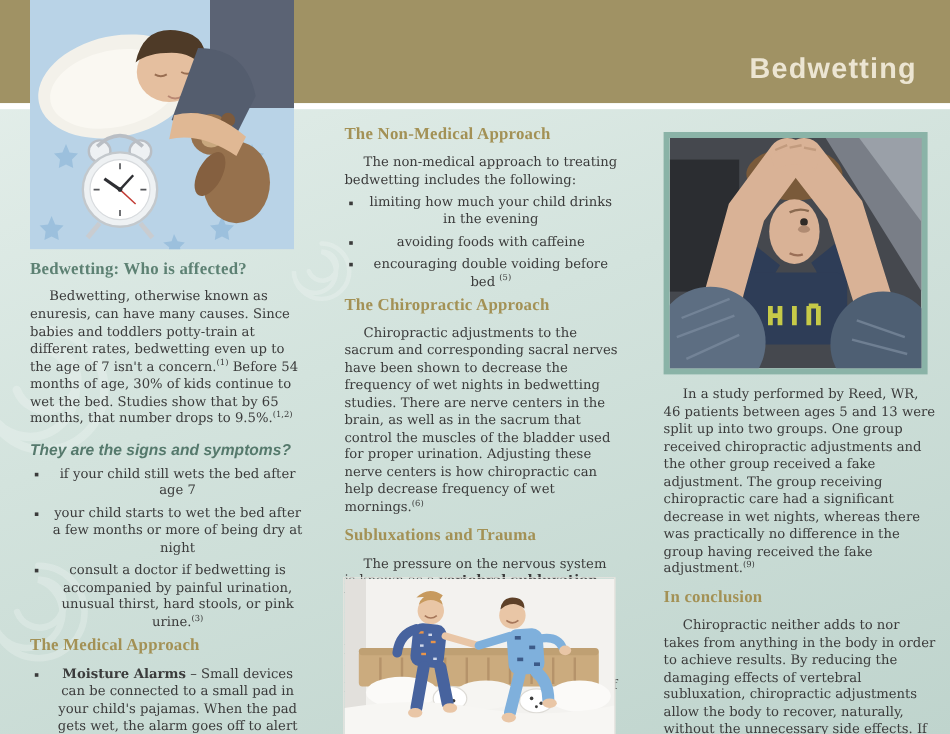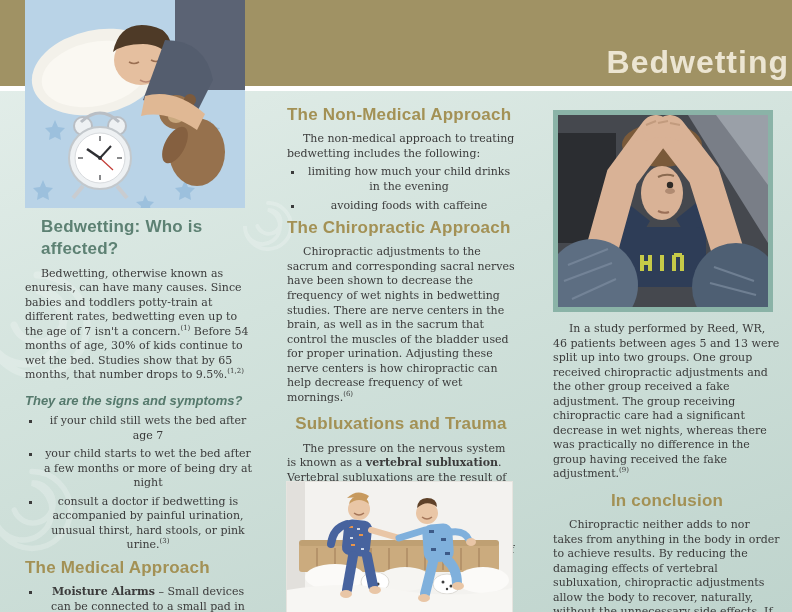"Bedwetting" .banner-title { font-size: 32px -> 24px; right: 3px -> 28px }
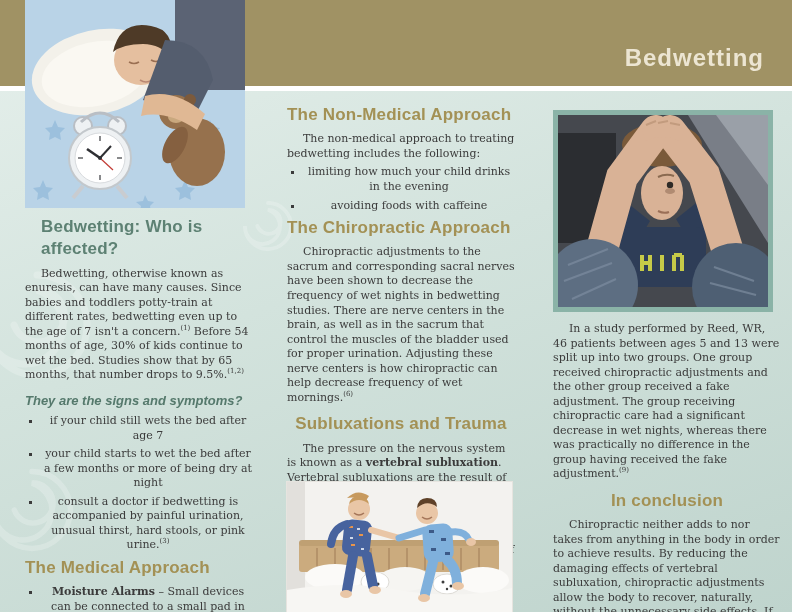"The Non-Medical Approach" h2.gold,h2.teal { font-family: Liberation Sans, sans-serif -> Liberation Serif, serif; font-size: 17px -> 14px }
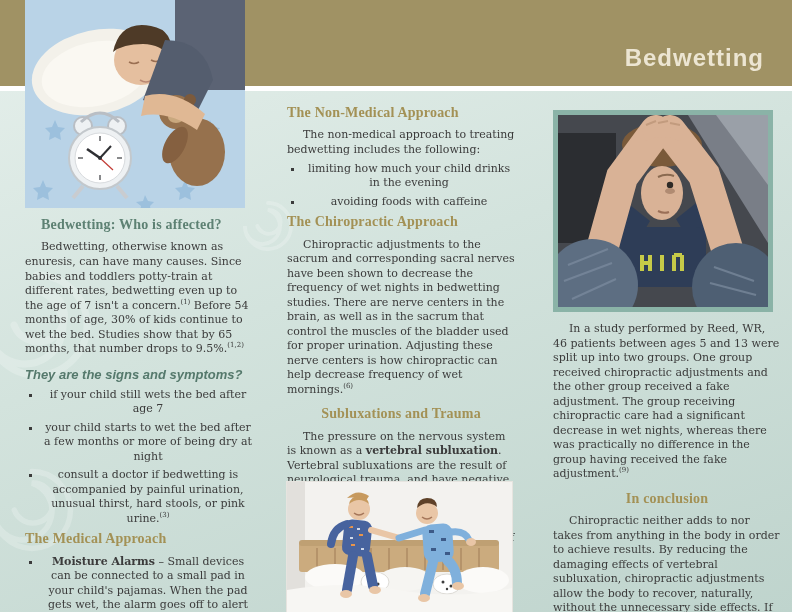"Bedwetting: Who is affected?" h2.teal { margin-left: 16px -> none }
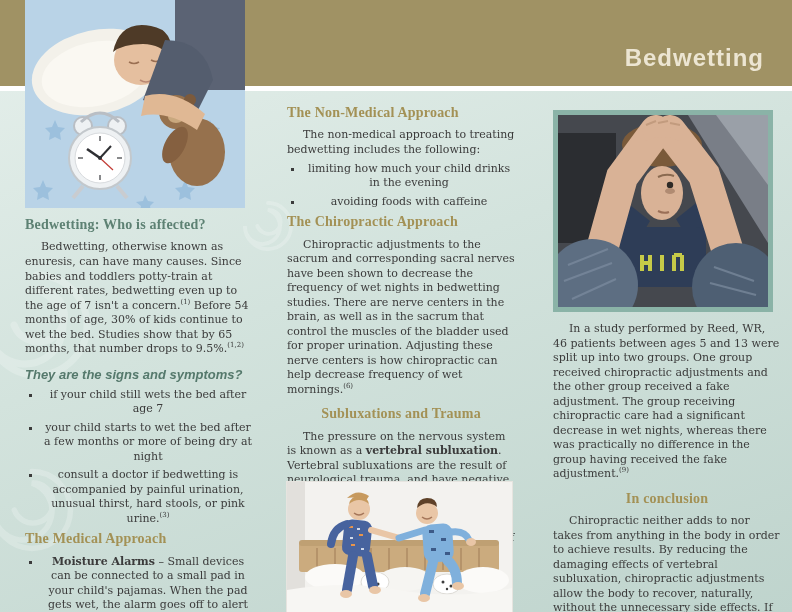"encouraging double voiding before bed" div.row { html: none -> <div> <span></span> <p><span>encouraging double voiding before bed </span><sup>(5)</sup></p> </div> }
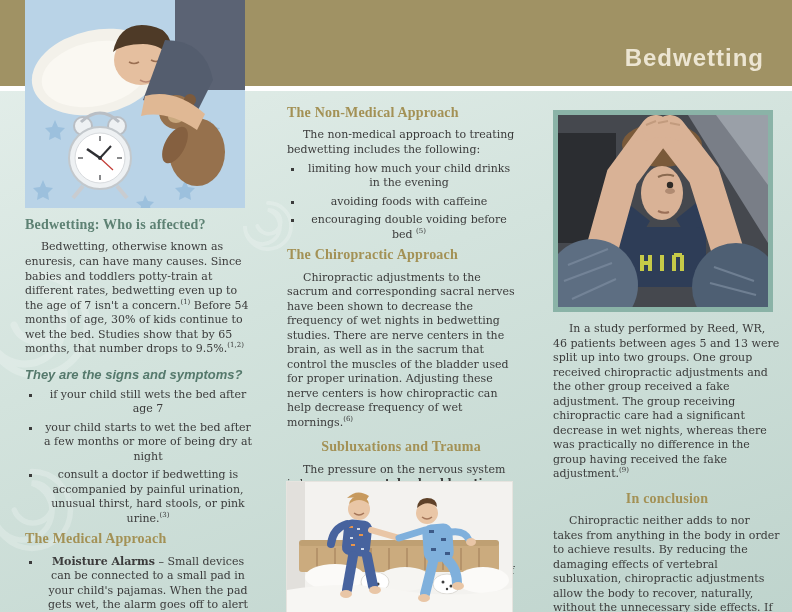"Subluxations and Trauma" .mt10 { text-align: center -> none }
